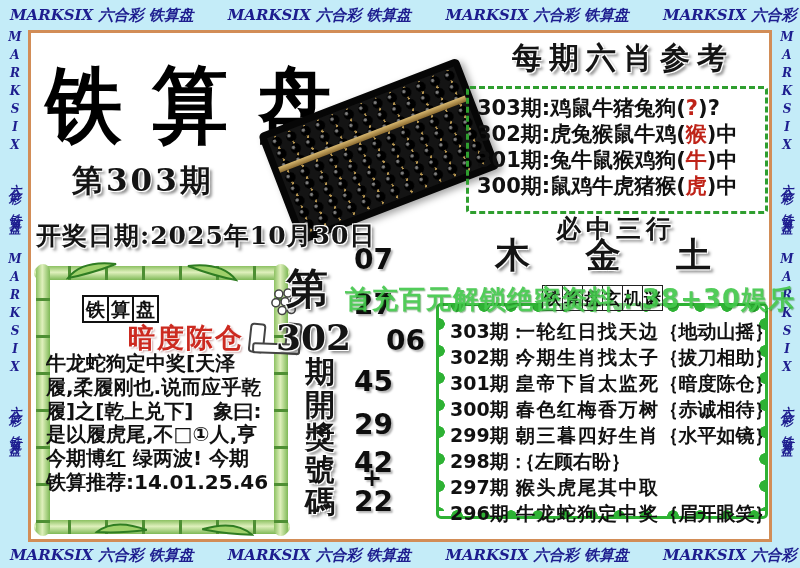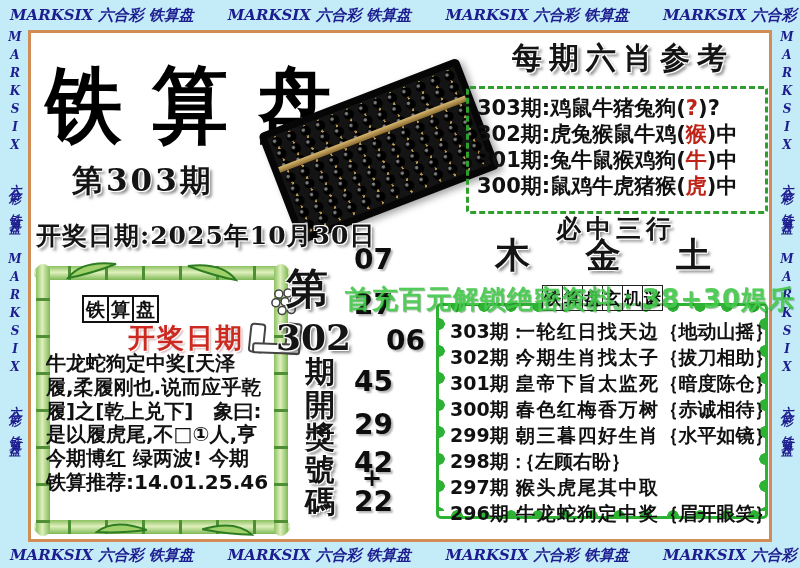"开奖日期" div.abs { text: 开奖日期 -> 暗度陈仓 }
